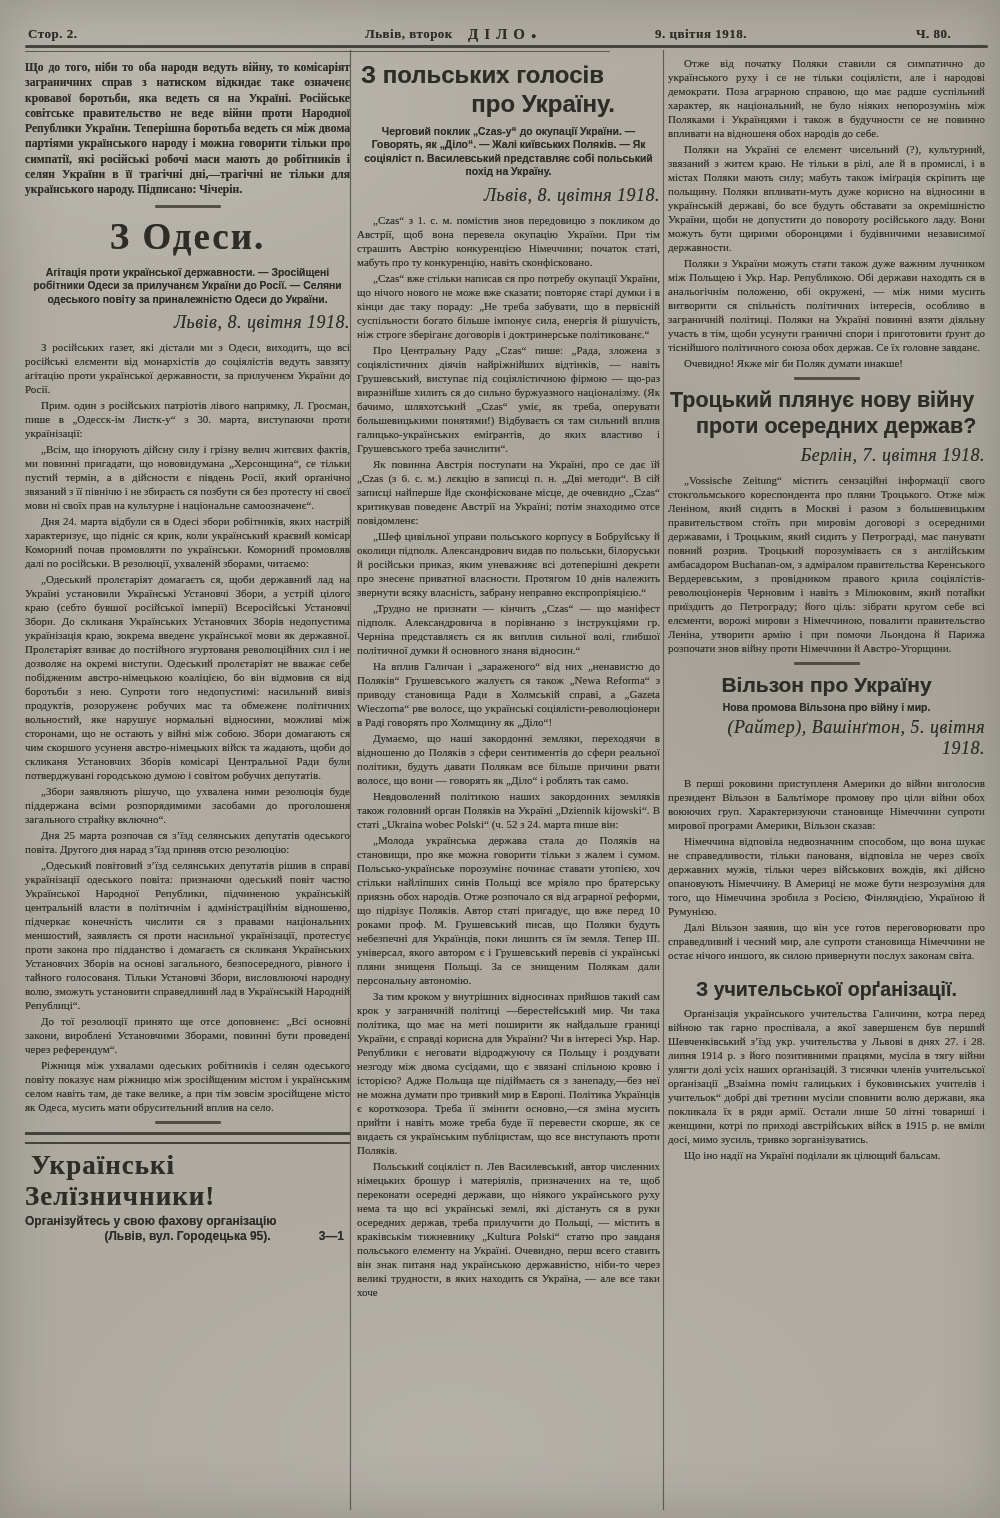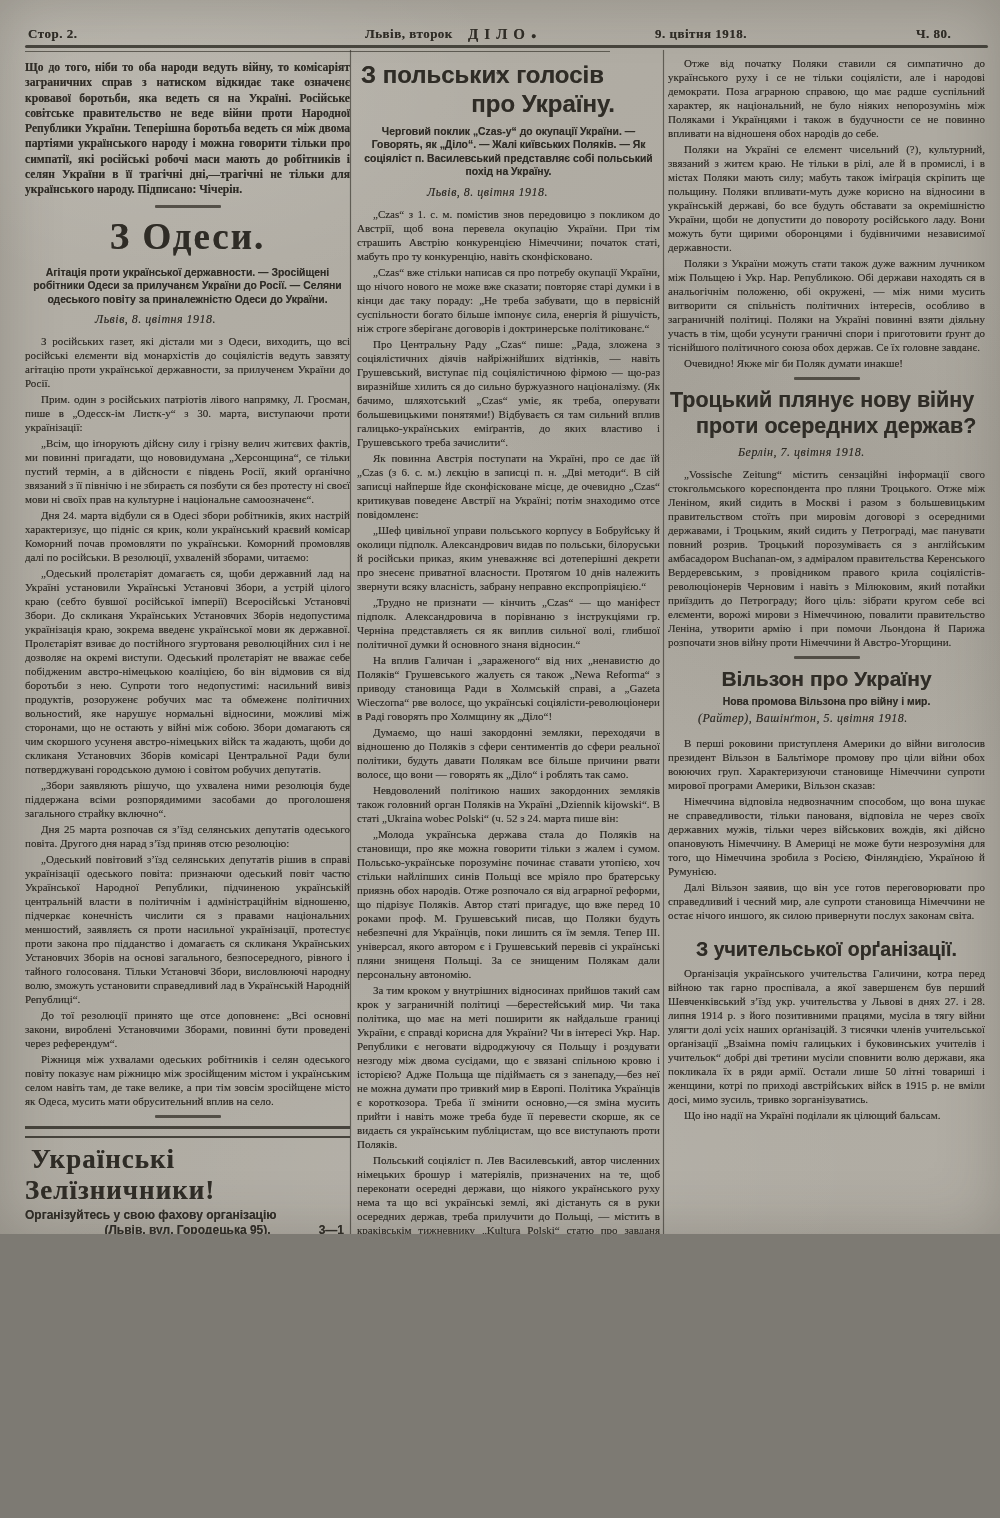"Стор. 2." .page { height: 1234px -> 1518px }
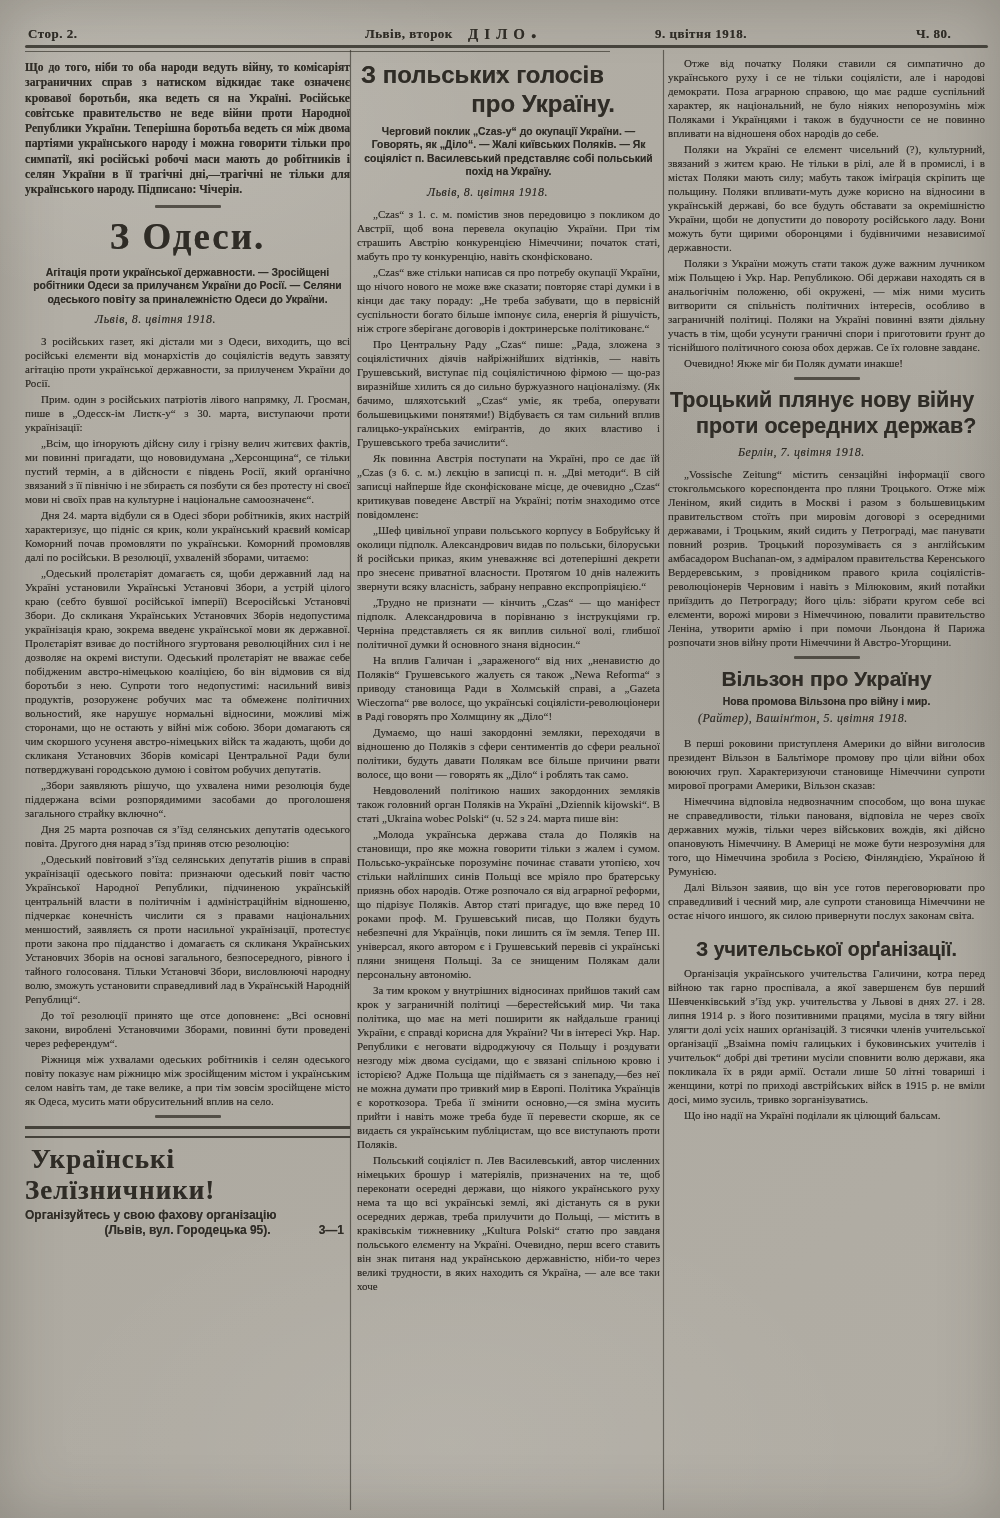"Львів, 8. цвітня 1918." .dateline { font-size: 12px -> 18px; text-align: left -> right }
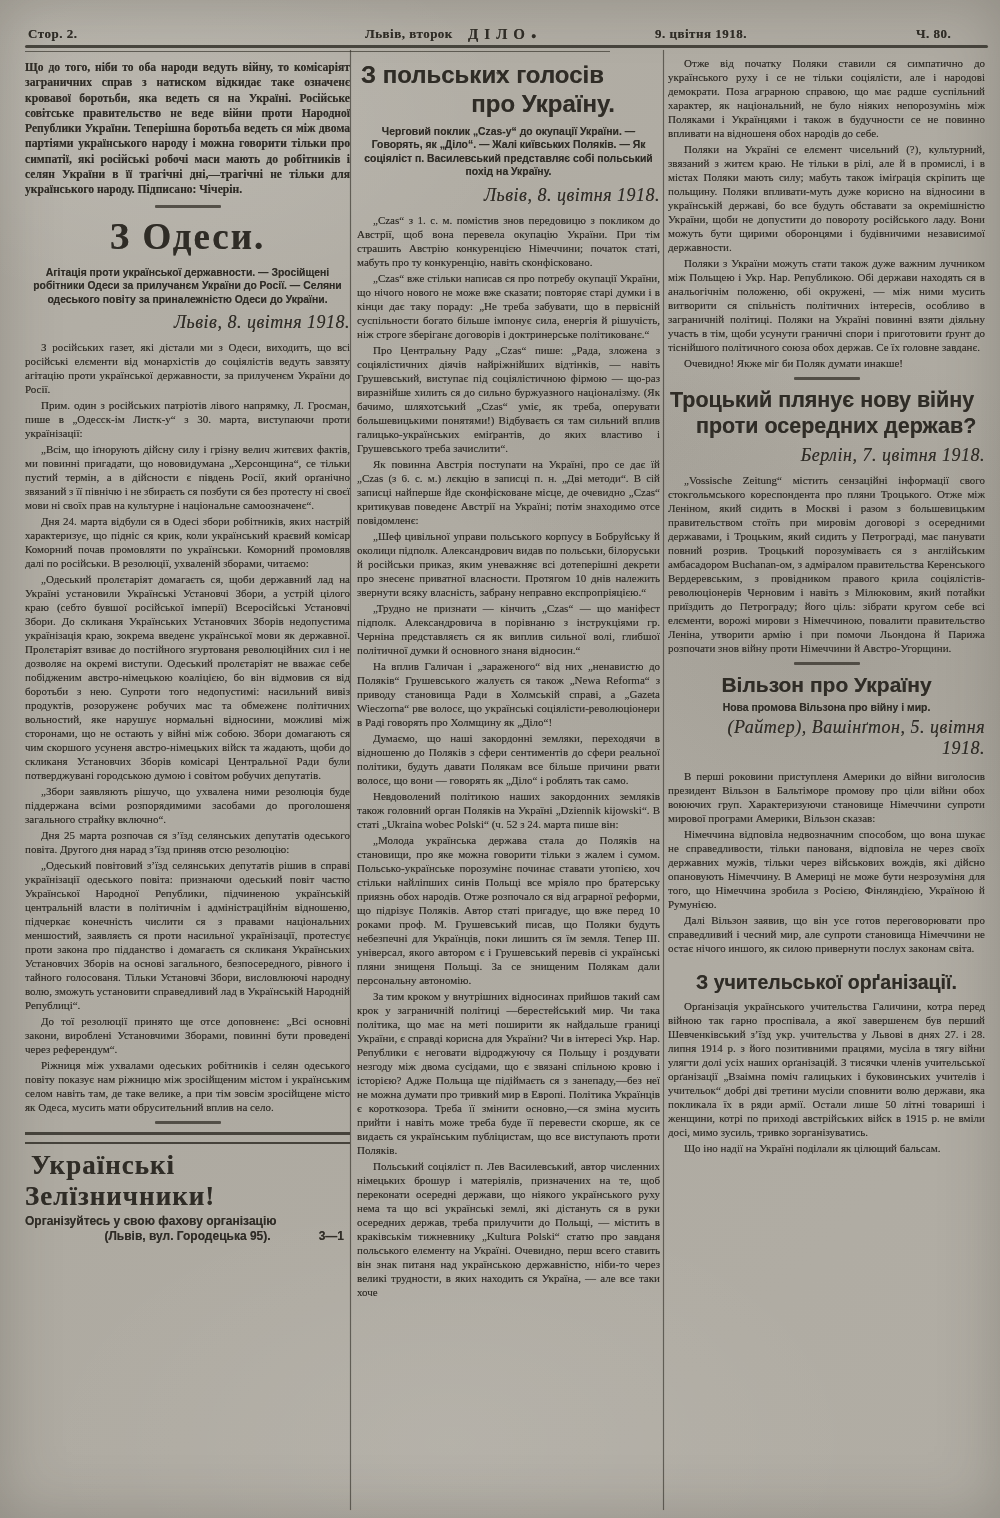"(Райтер), Вашінґтон, 5. цвітня 1918." p.dateline { margin-bottom: 10px -> 17px }
